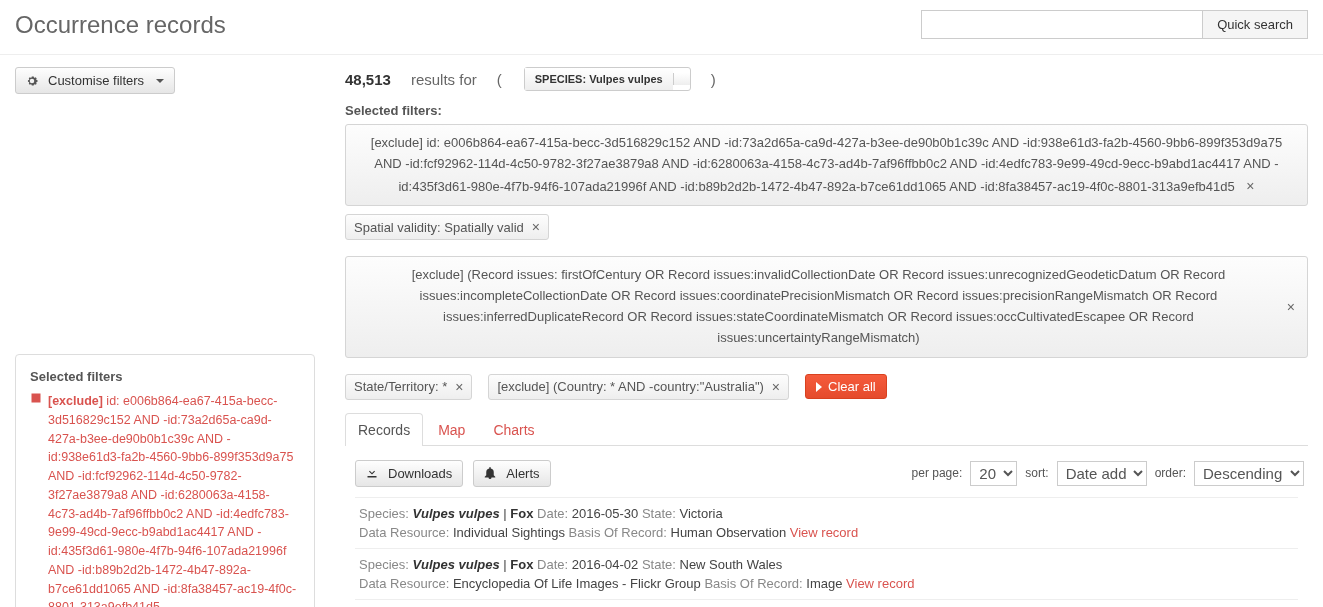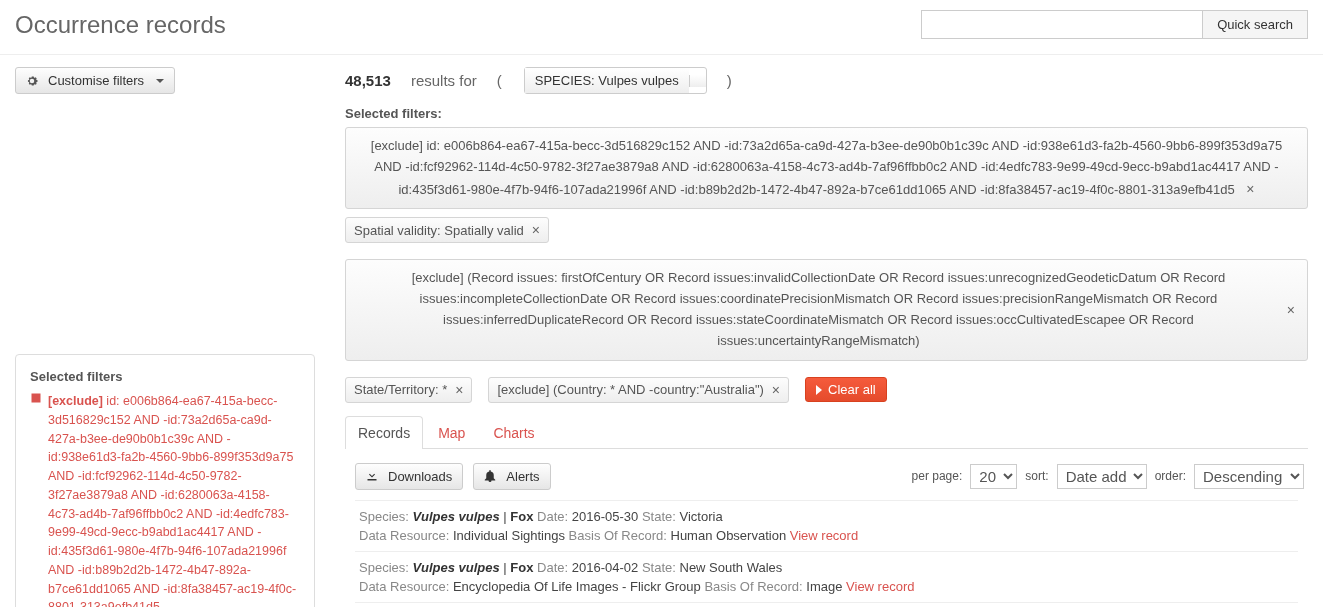"SPECIES: Vulpes vulpes" .species-pill .label { font-size: 13px -> 11px; font-weight: normal -> bold }
